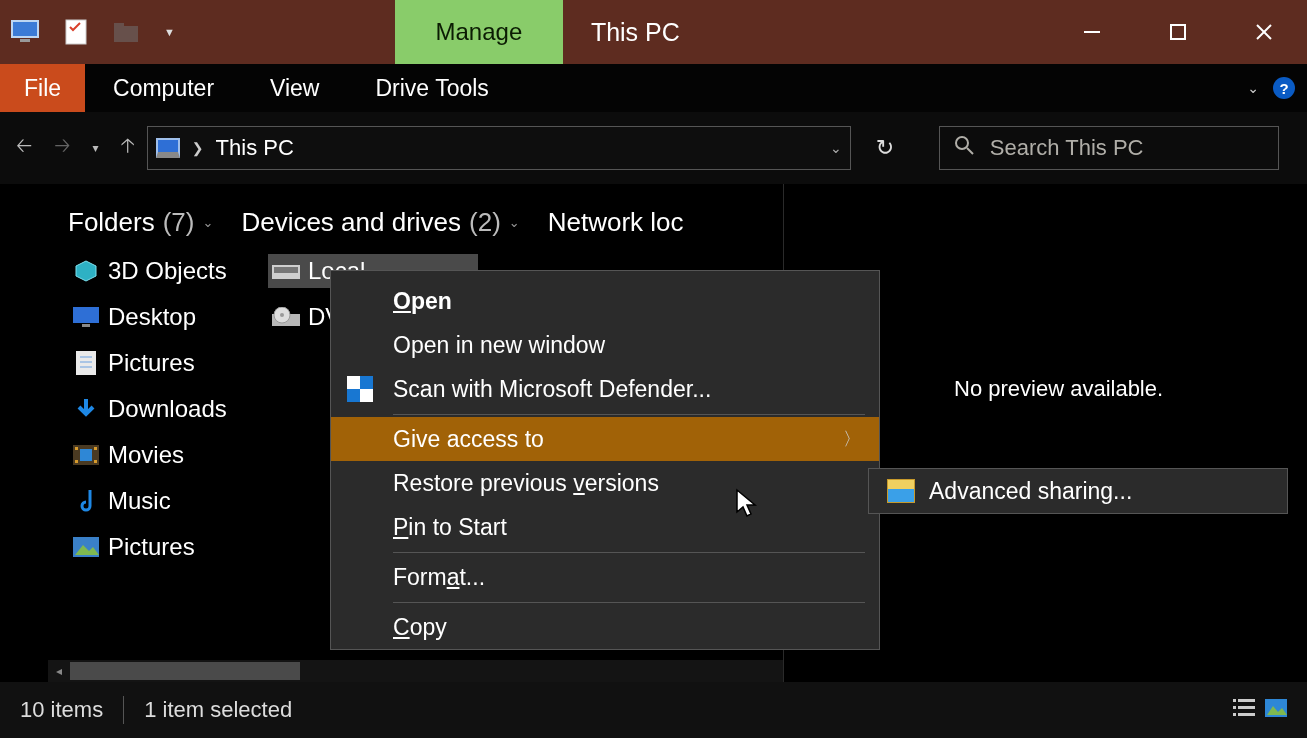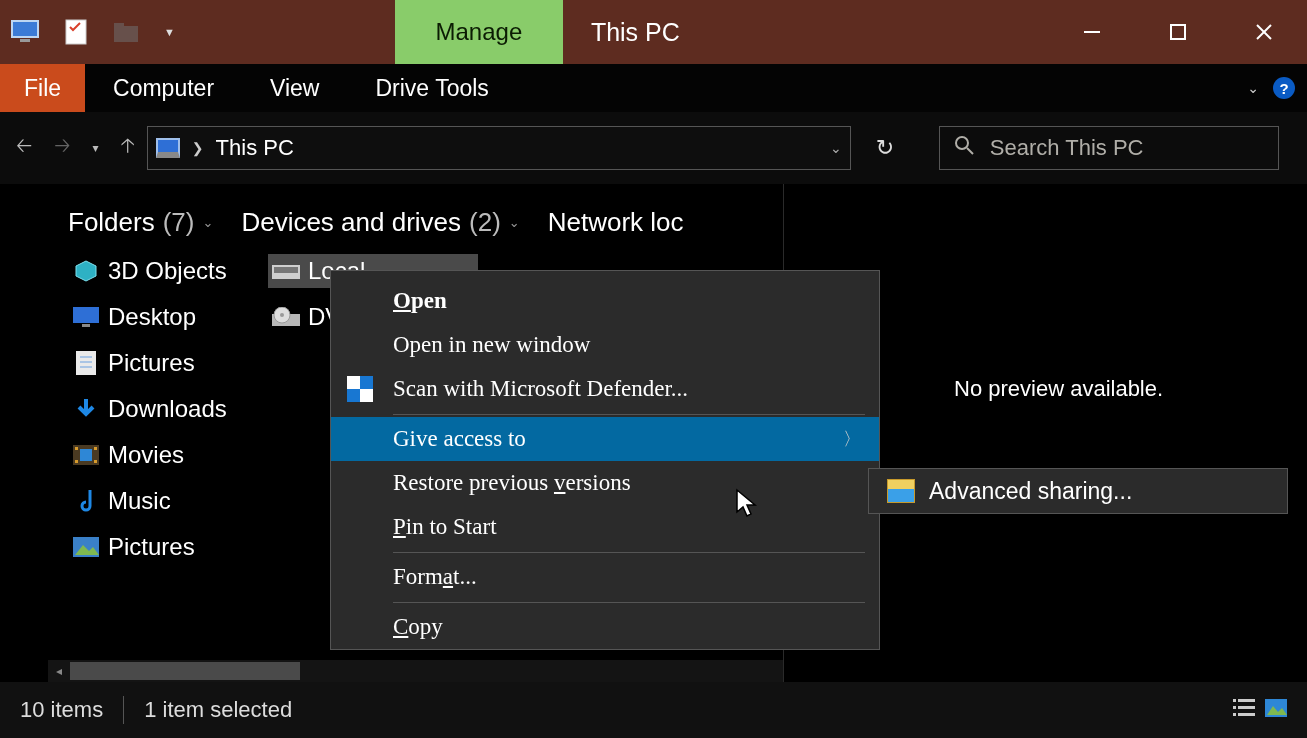"Open" .ctx-item { font-family: Liberation Serif, serif -> none }
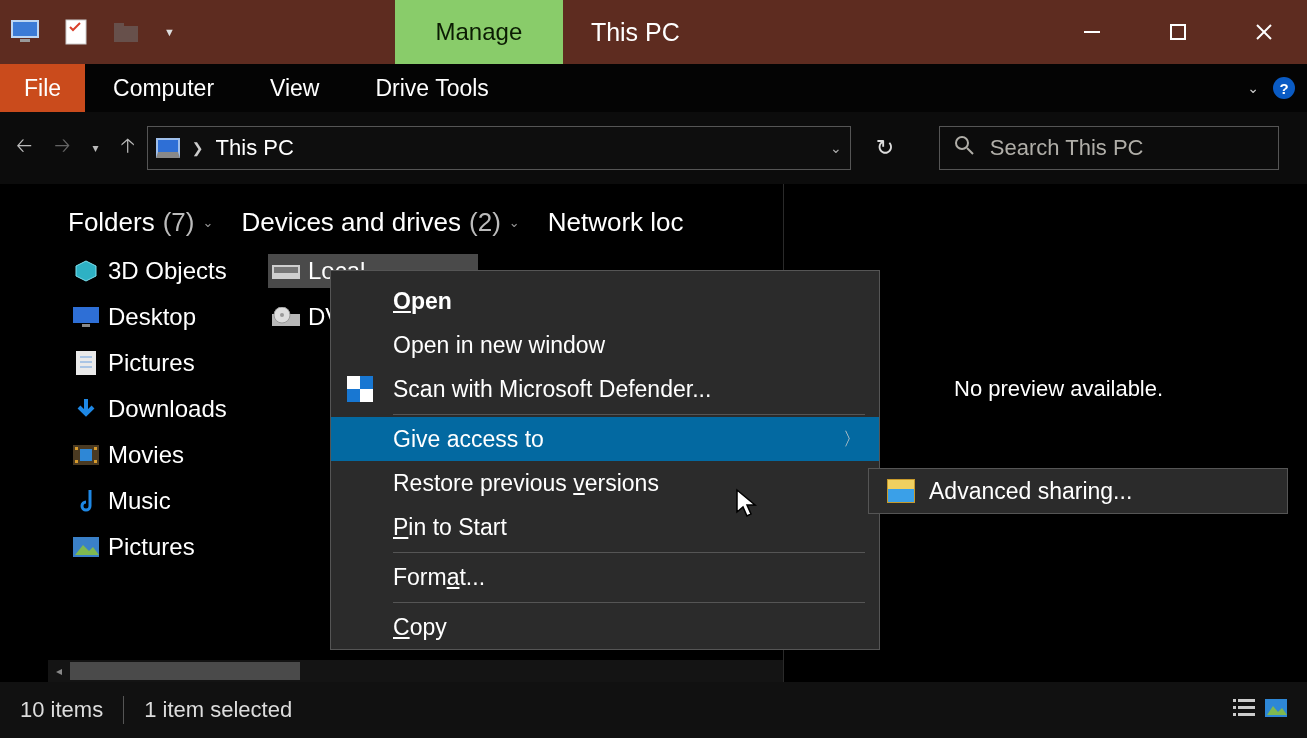"Give access to" .ctx-item.hover { background: #0369a1 -> #a16207 }
